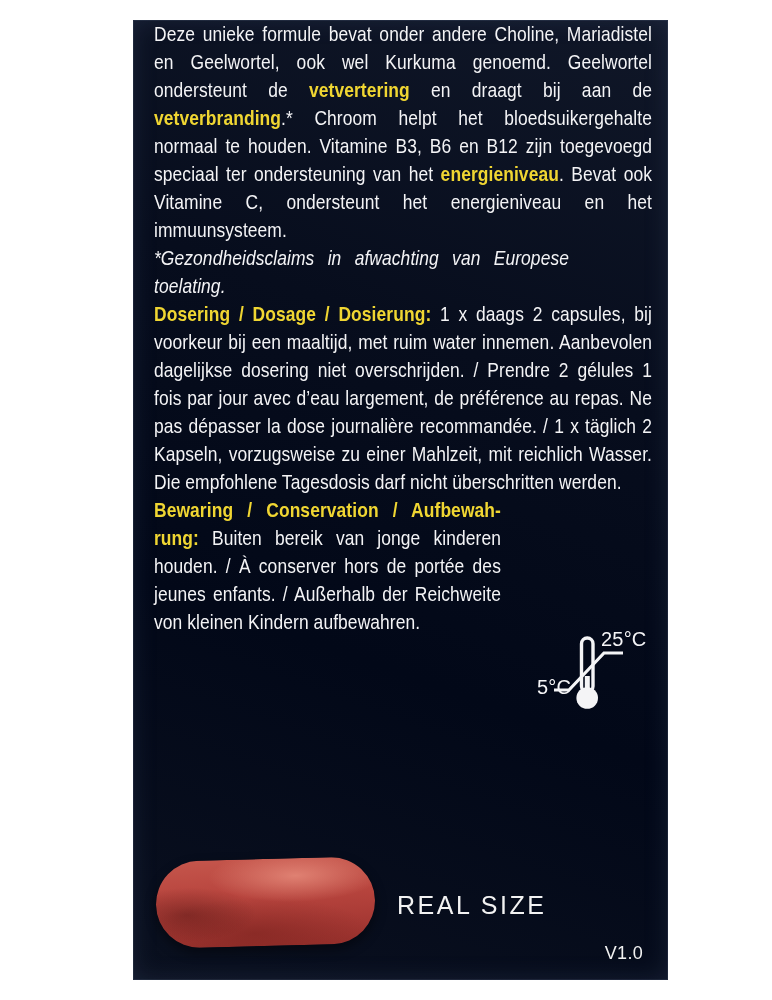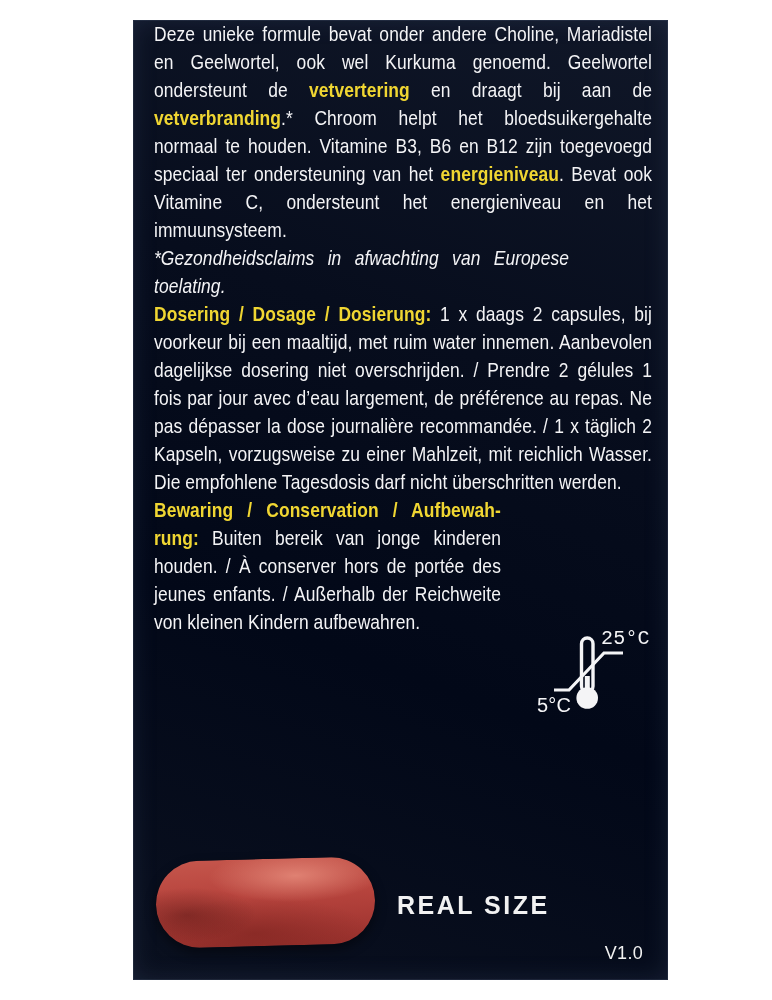"25°C" .temp-high { font-family: Liberation Mono, monospace -> none }
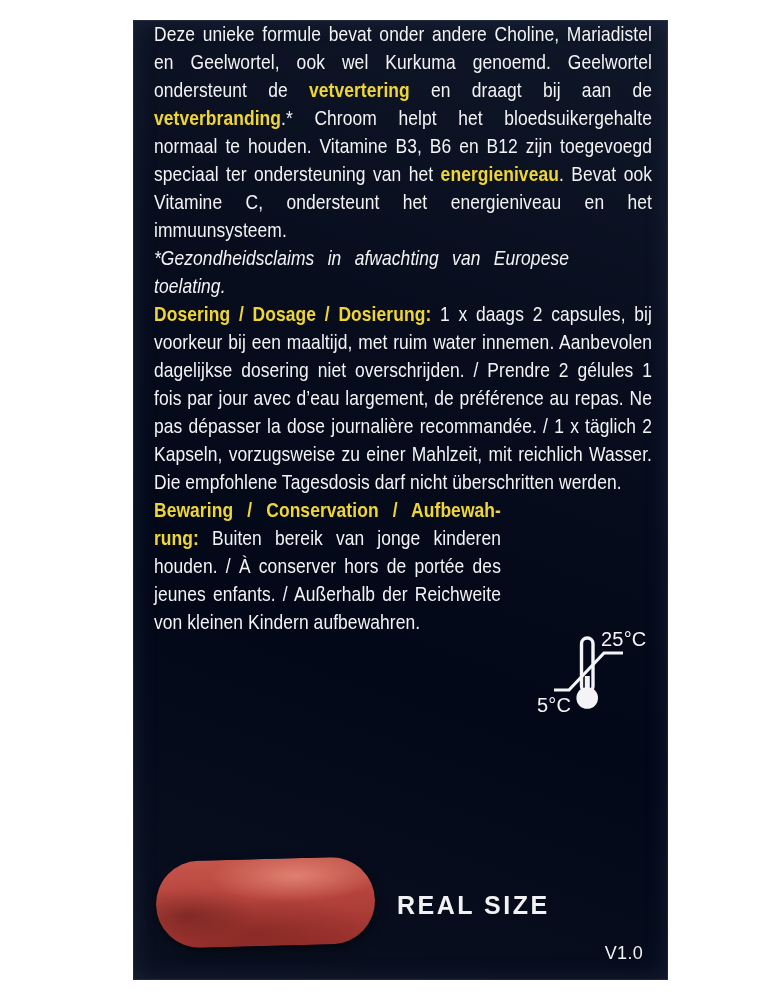"5°C" .temp-low { top: 64px -> 46px }
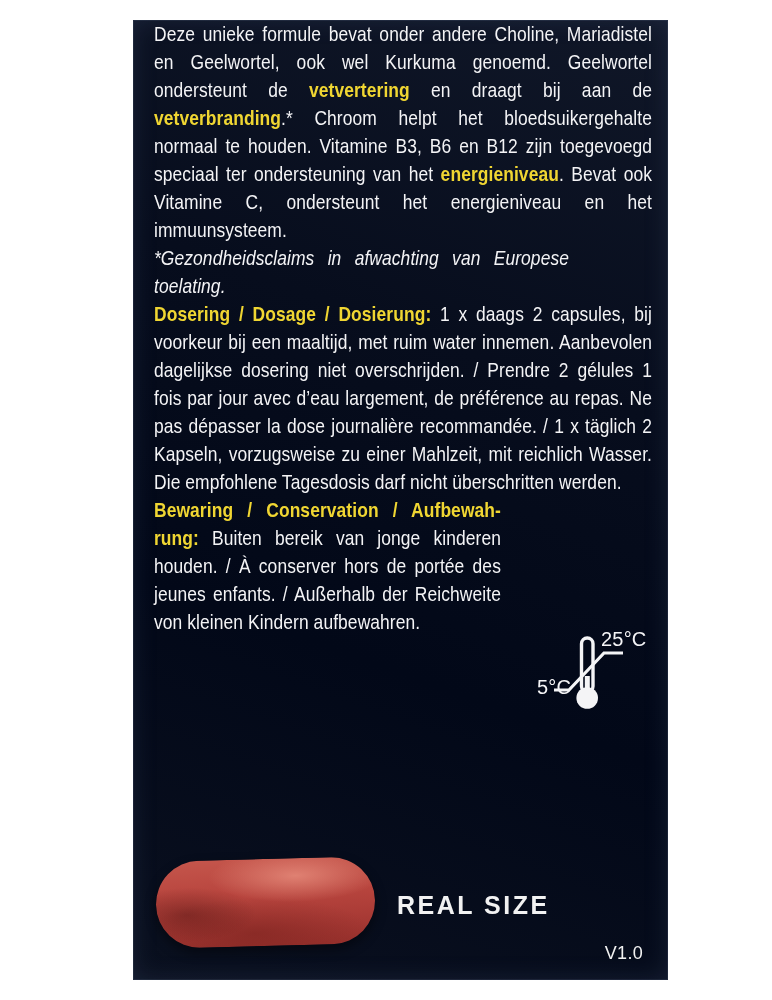"REAL SIZE" .real-size { font-weight: 700 -> 400 }
